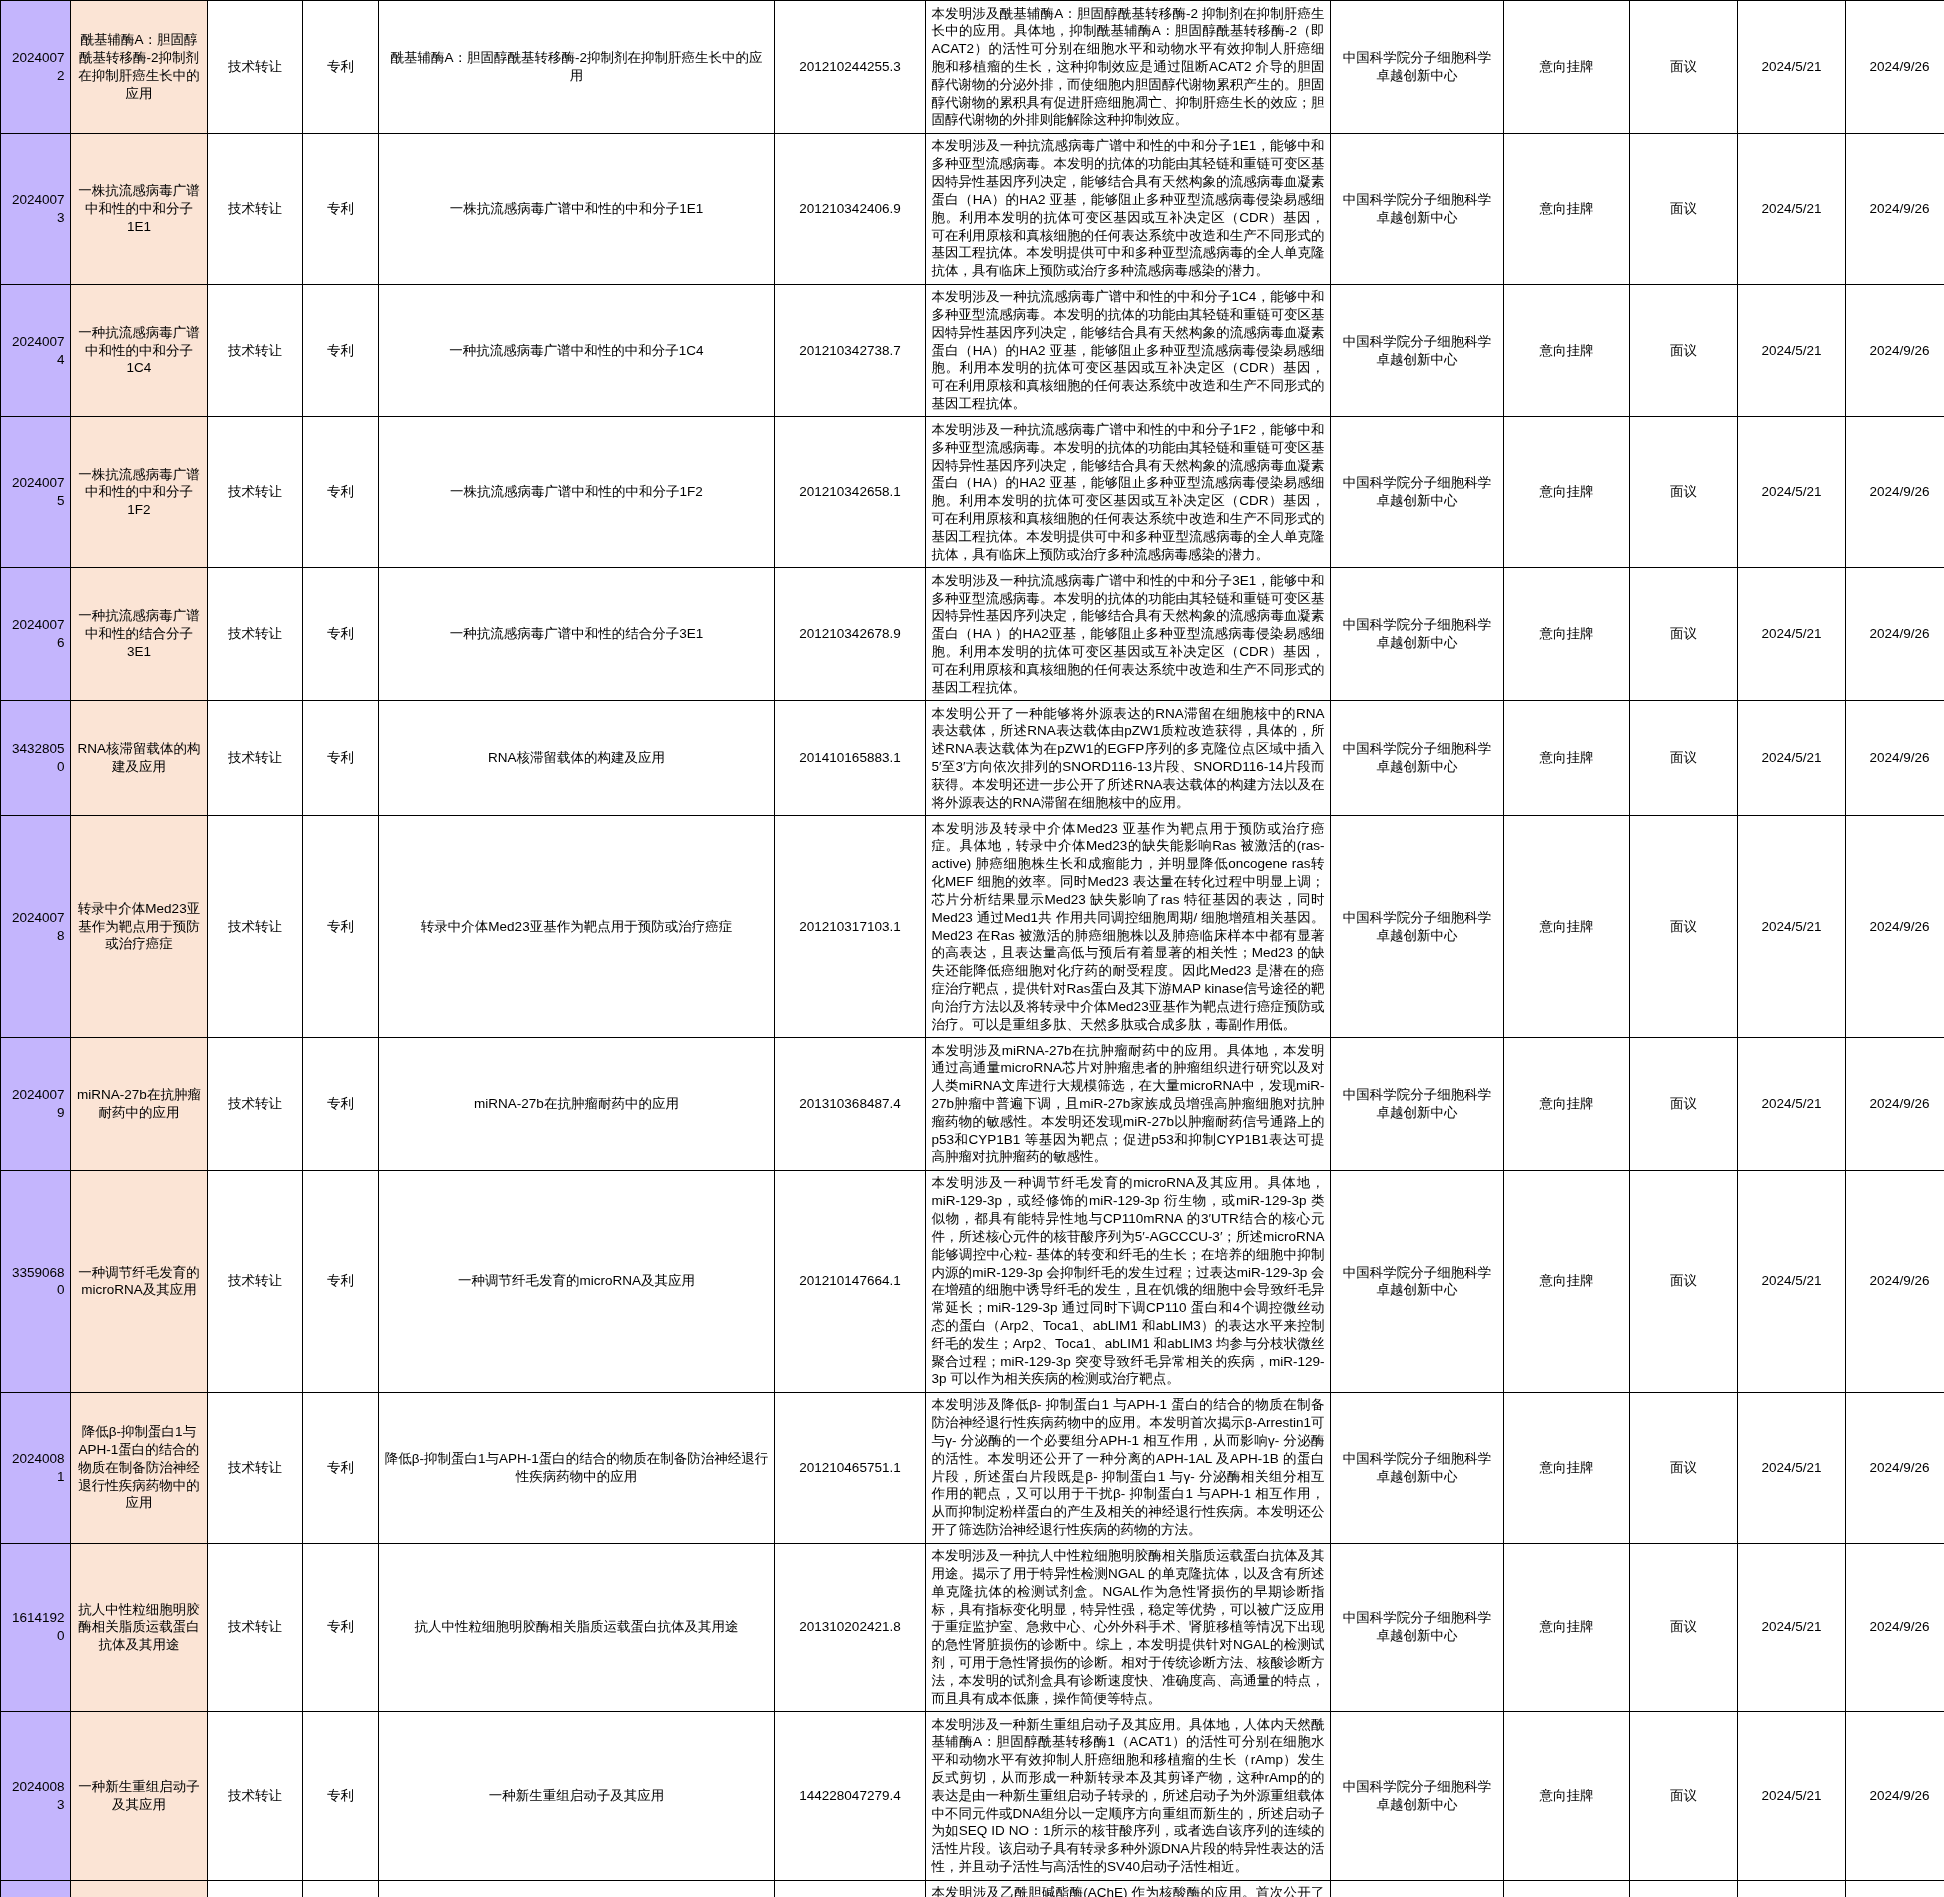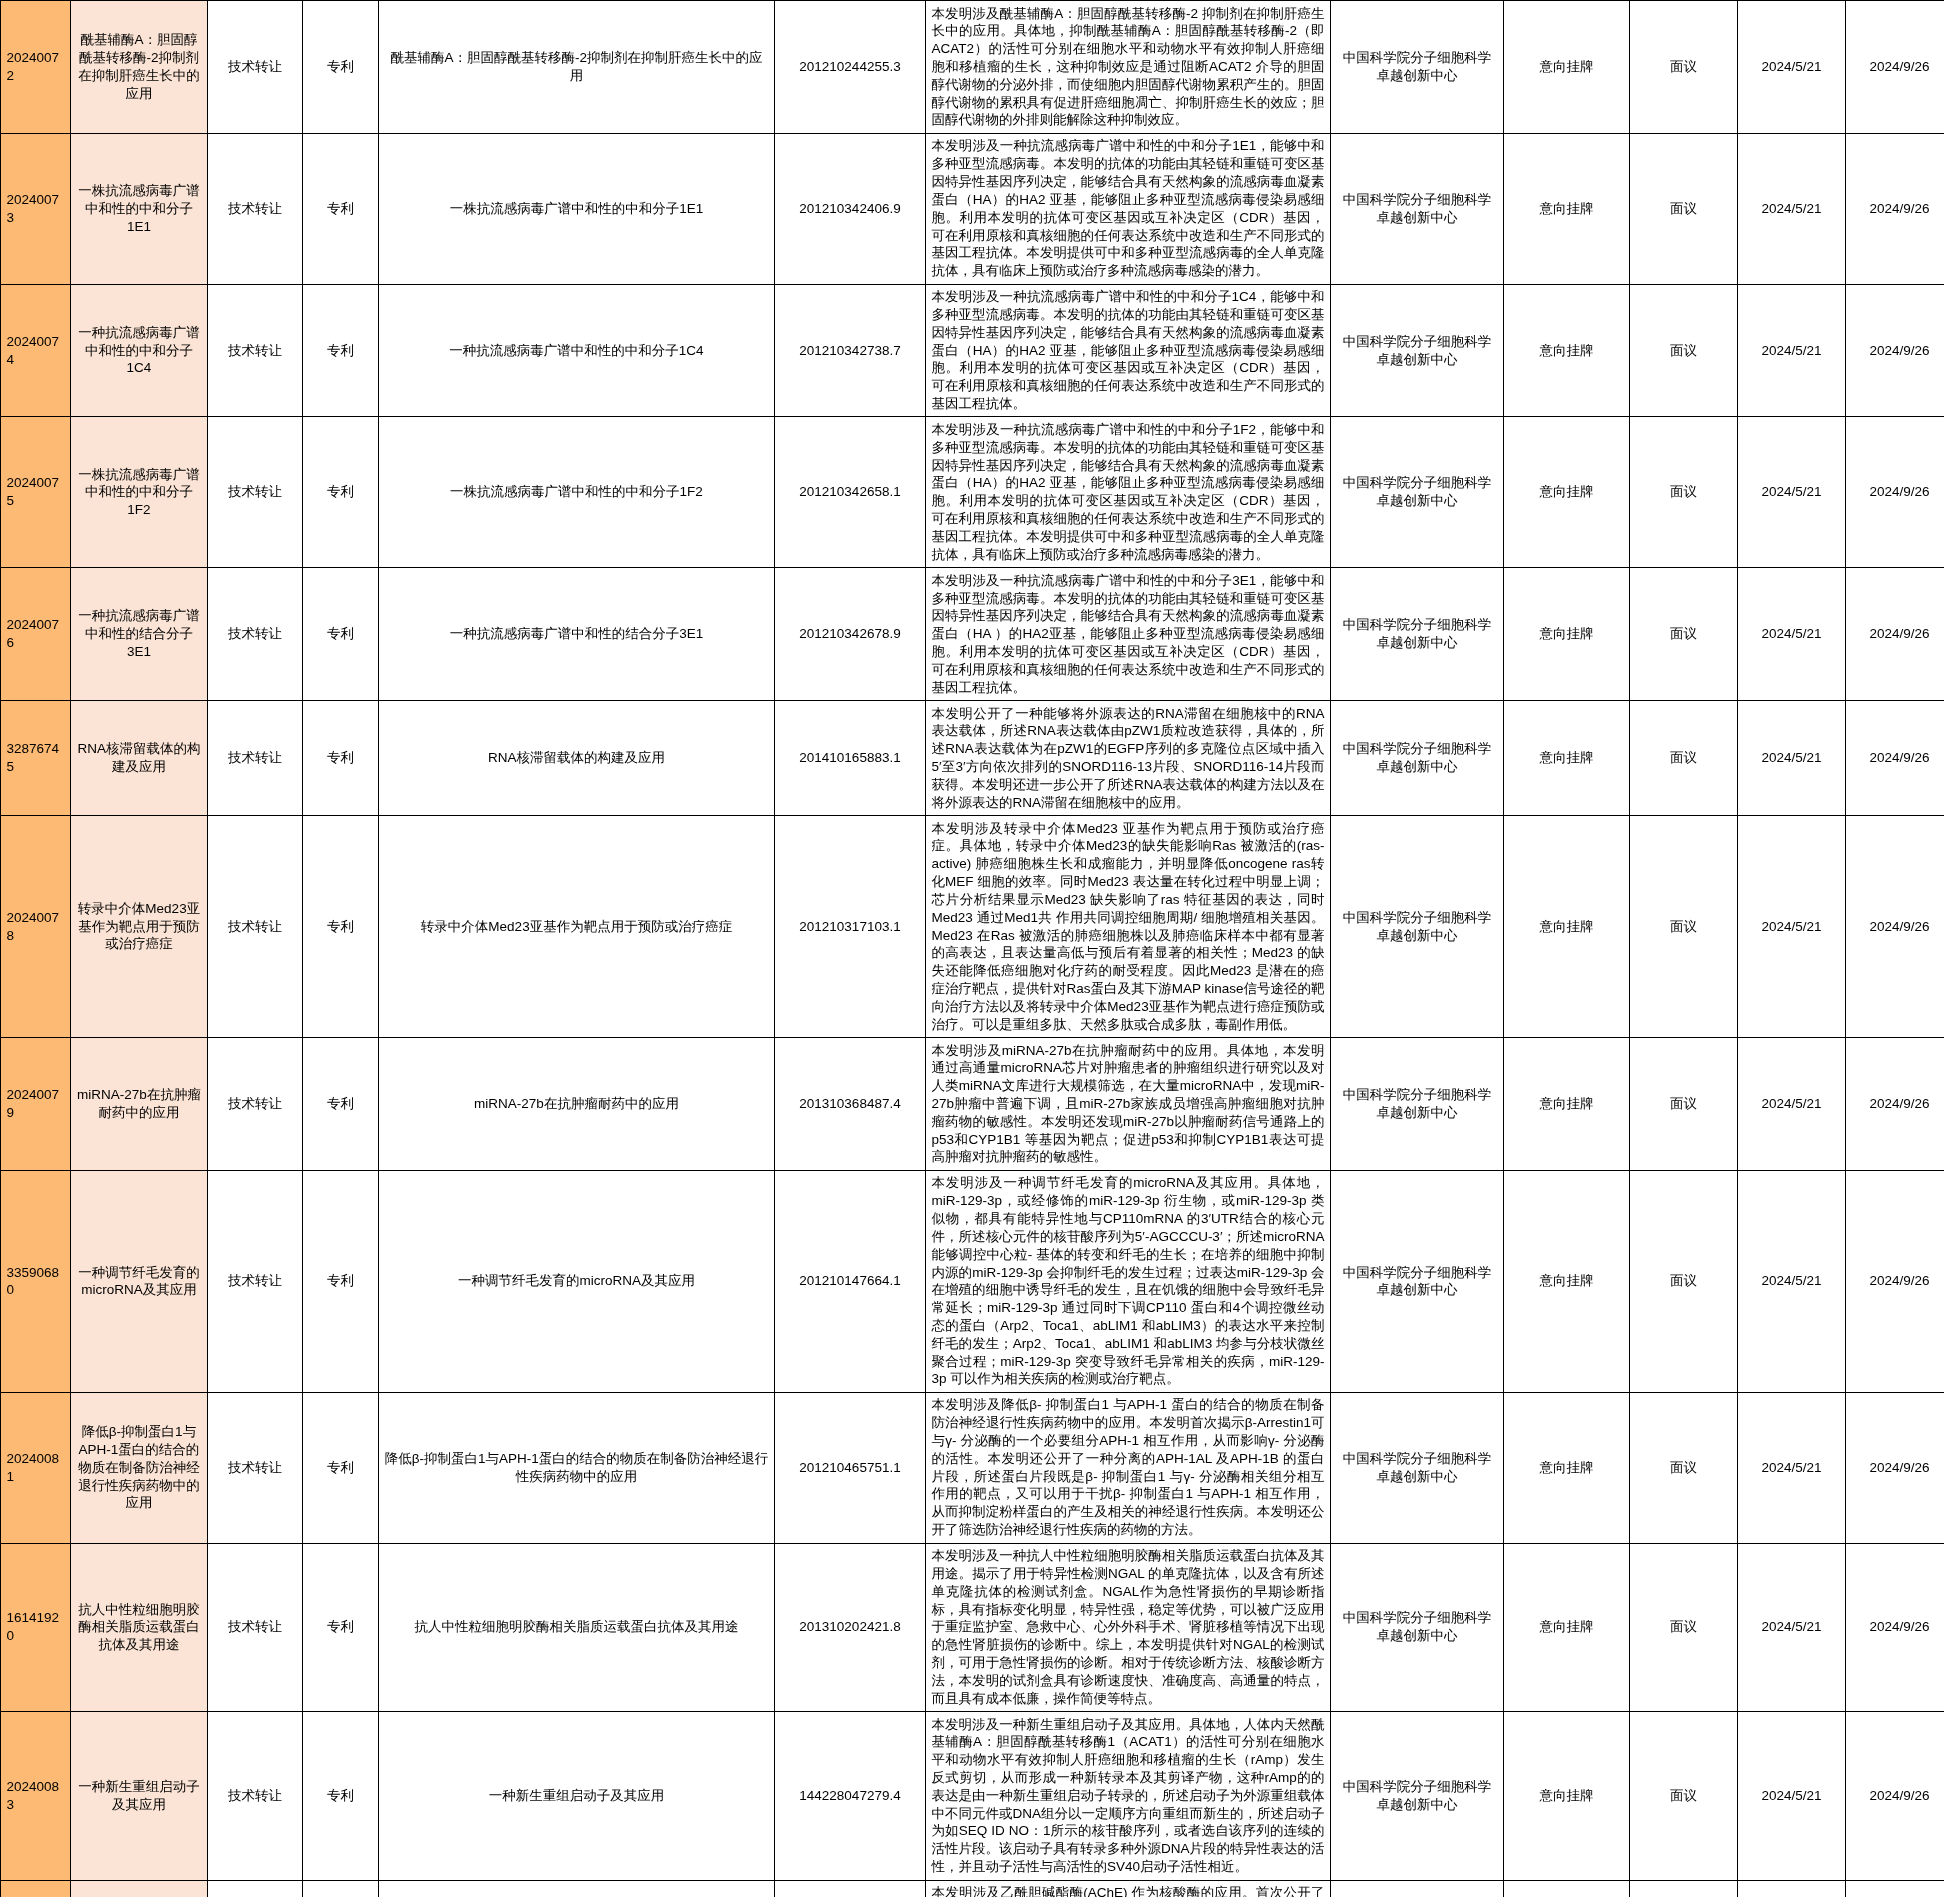"20240072" td.id-cell { background: #fdba74 -> #c4b5fd; text-align: left -> right }
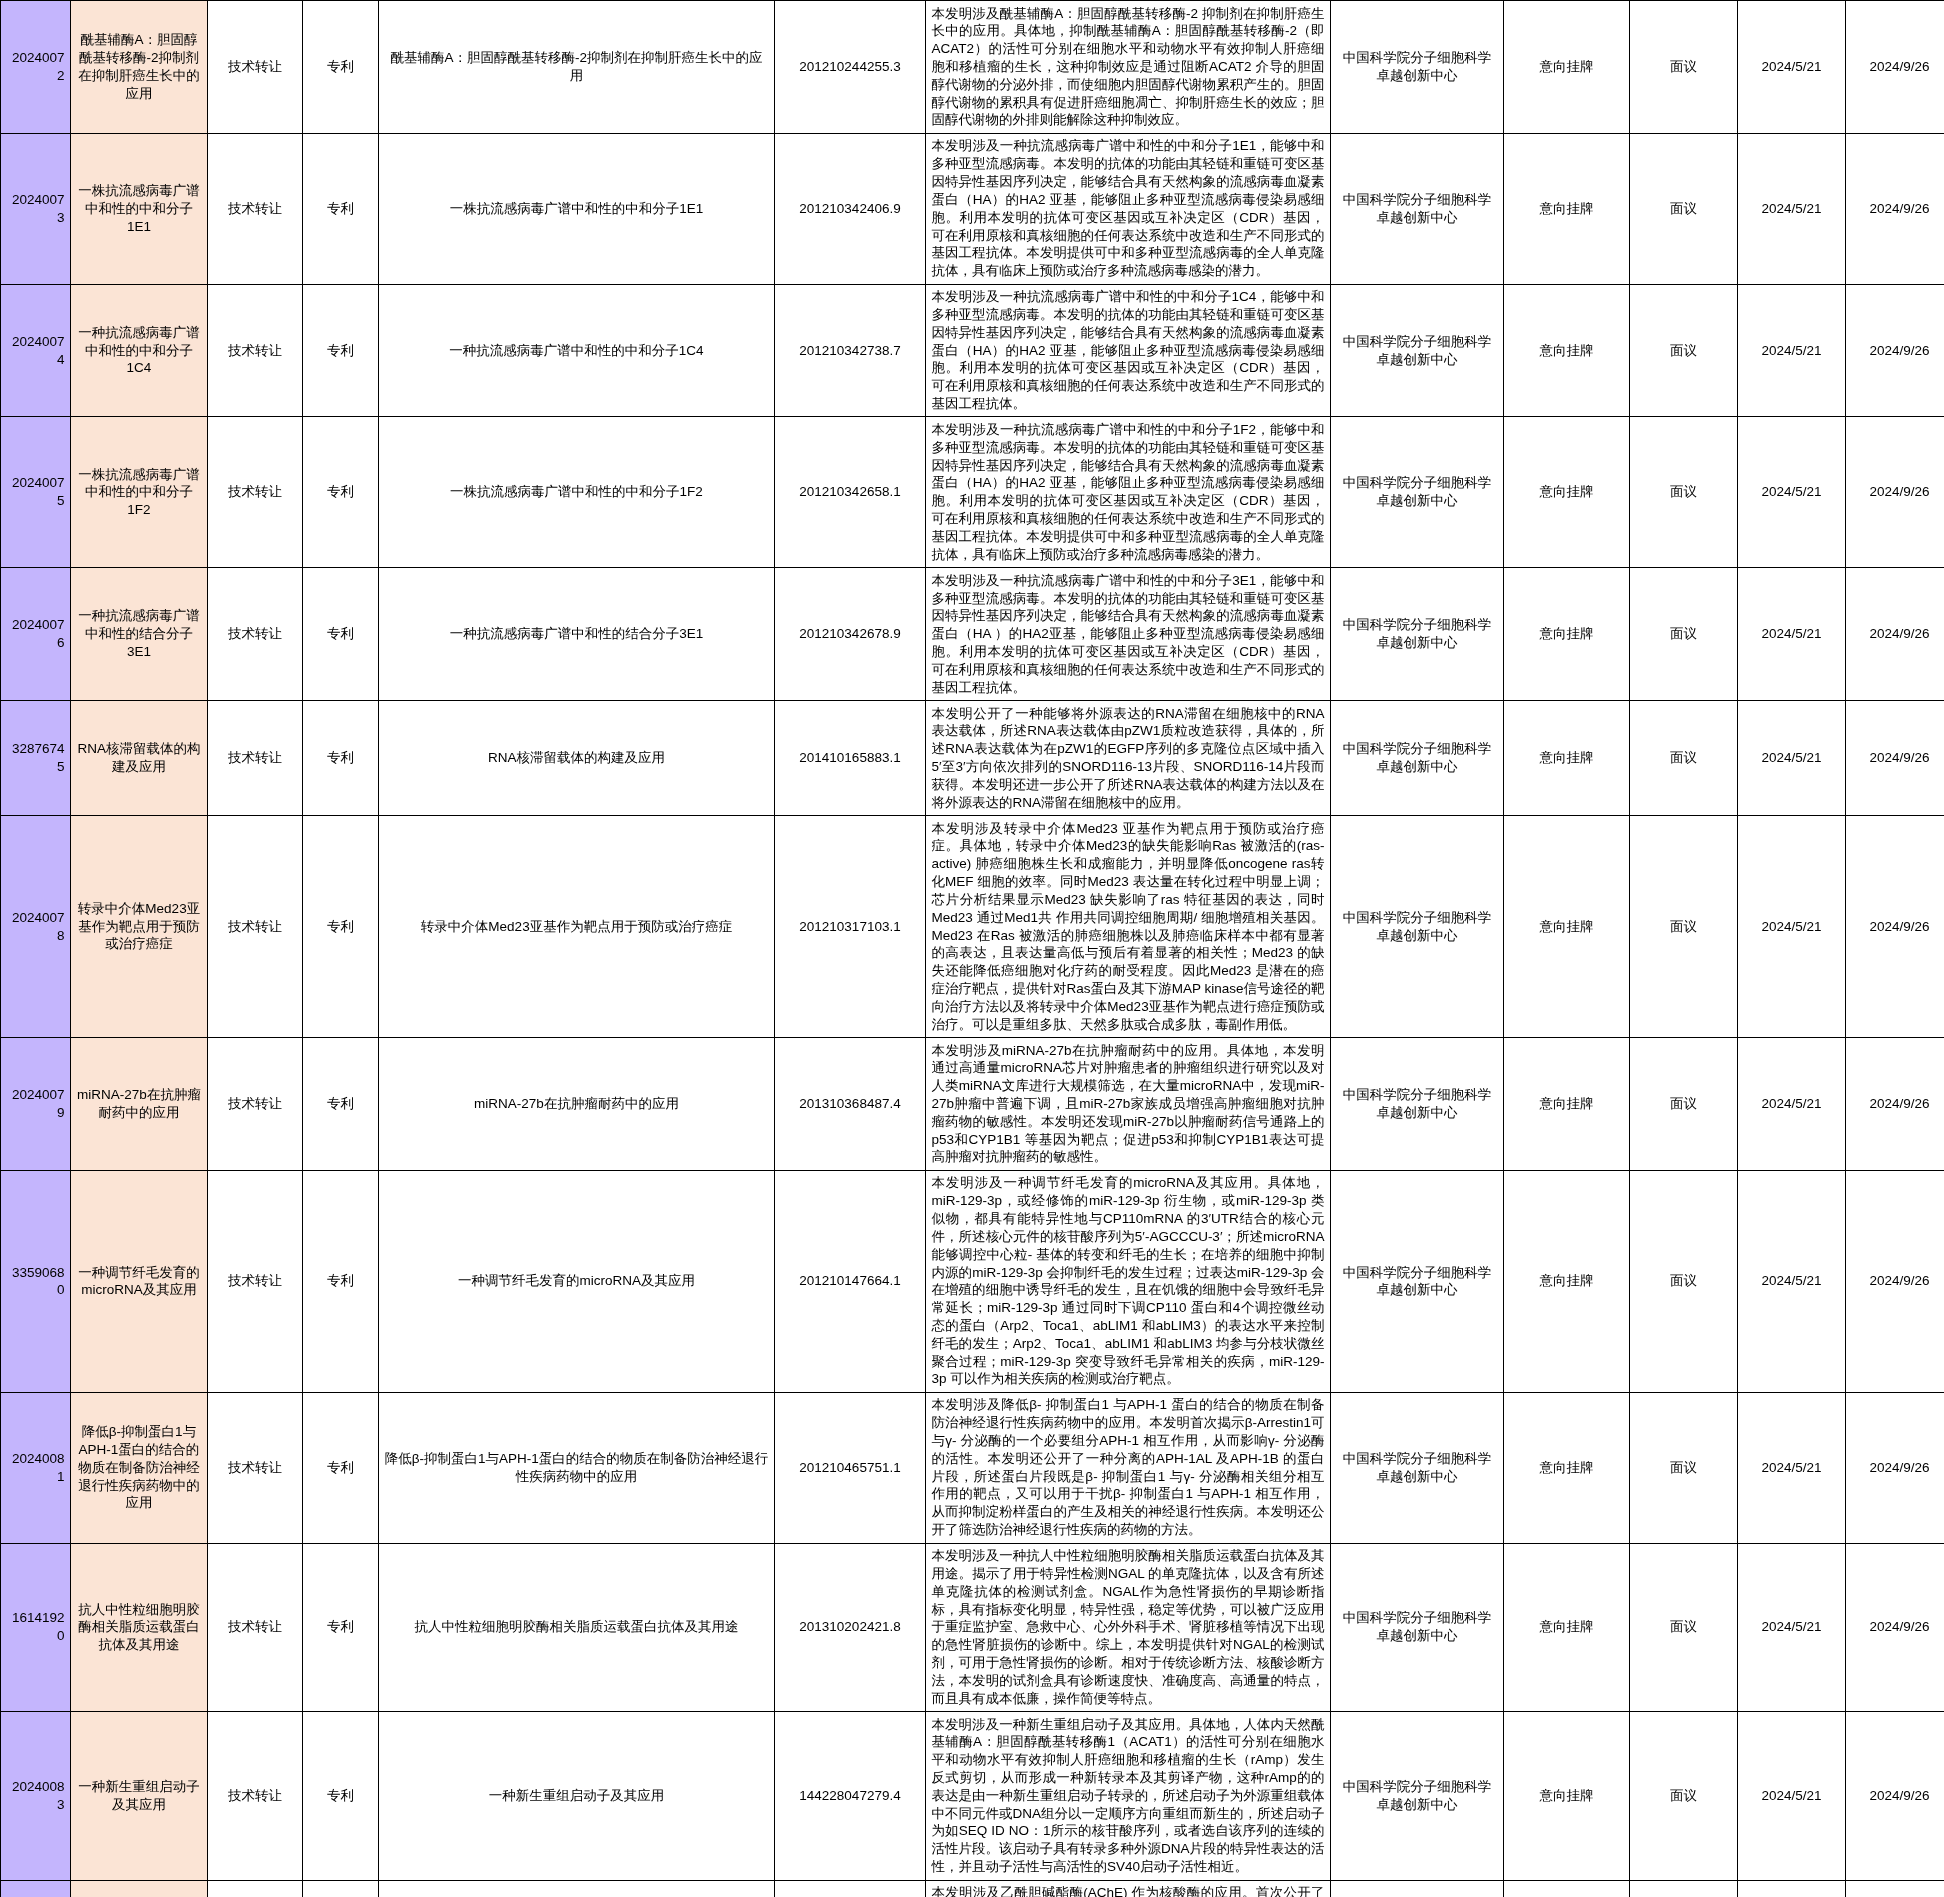"32876745" td.id-cell { text: 32876745 -> 34328050 }
